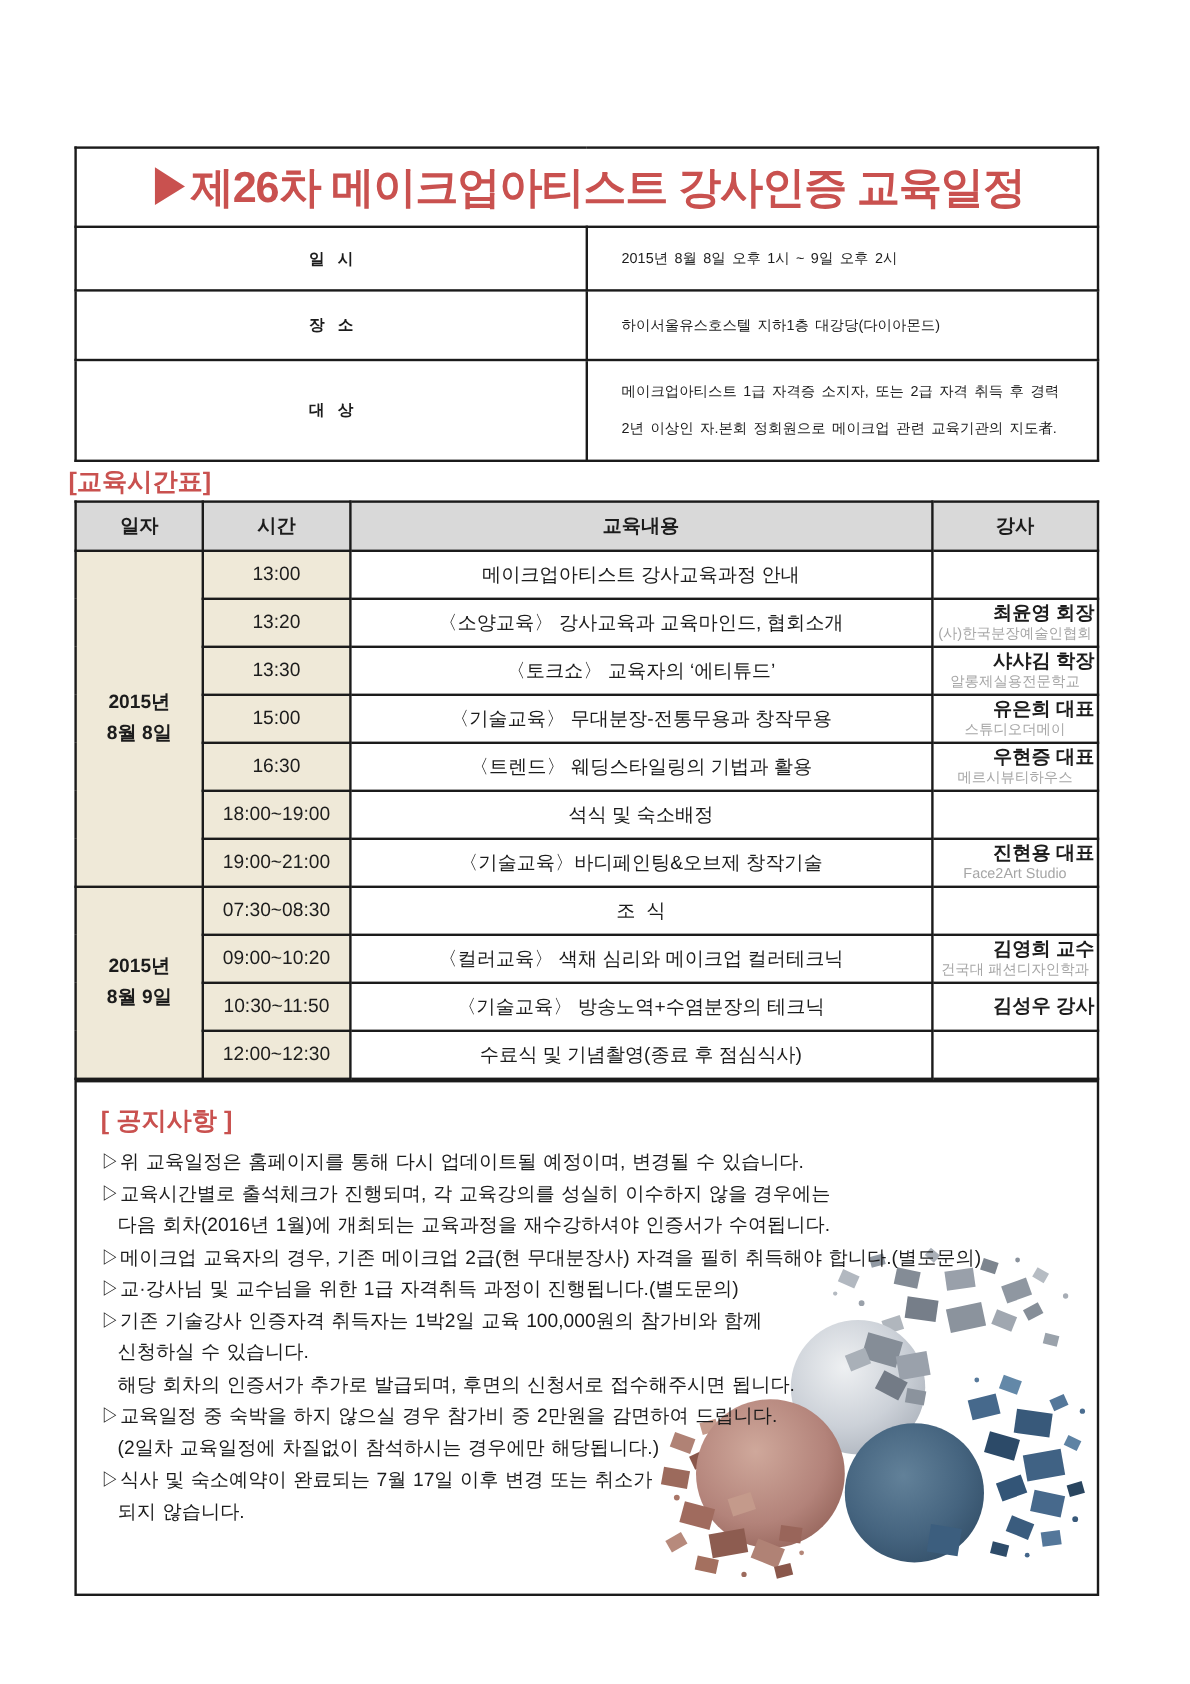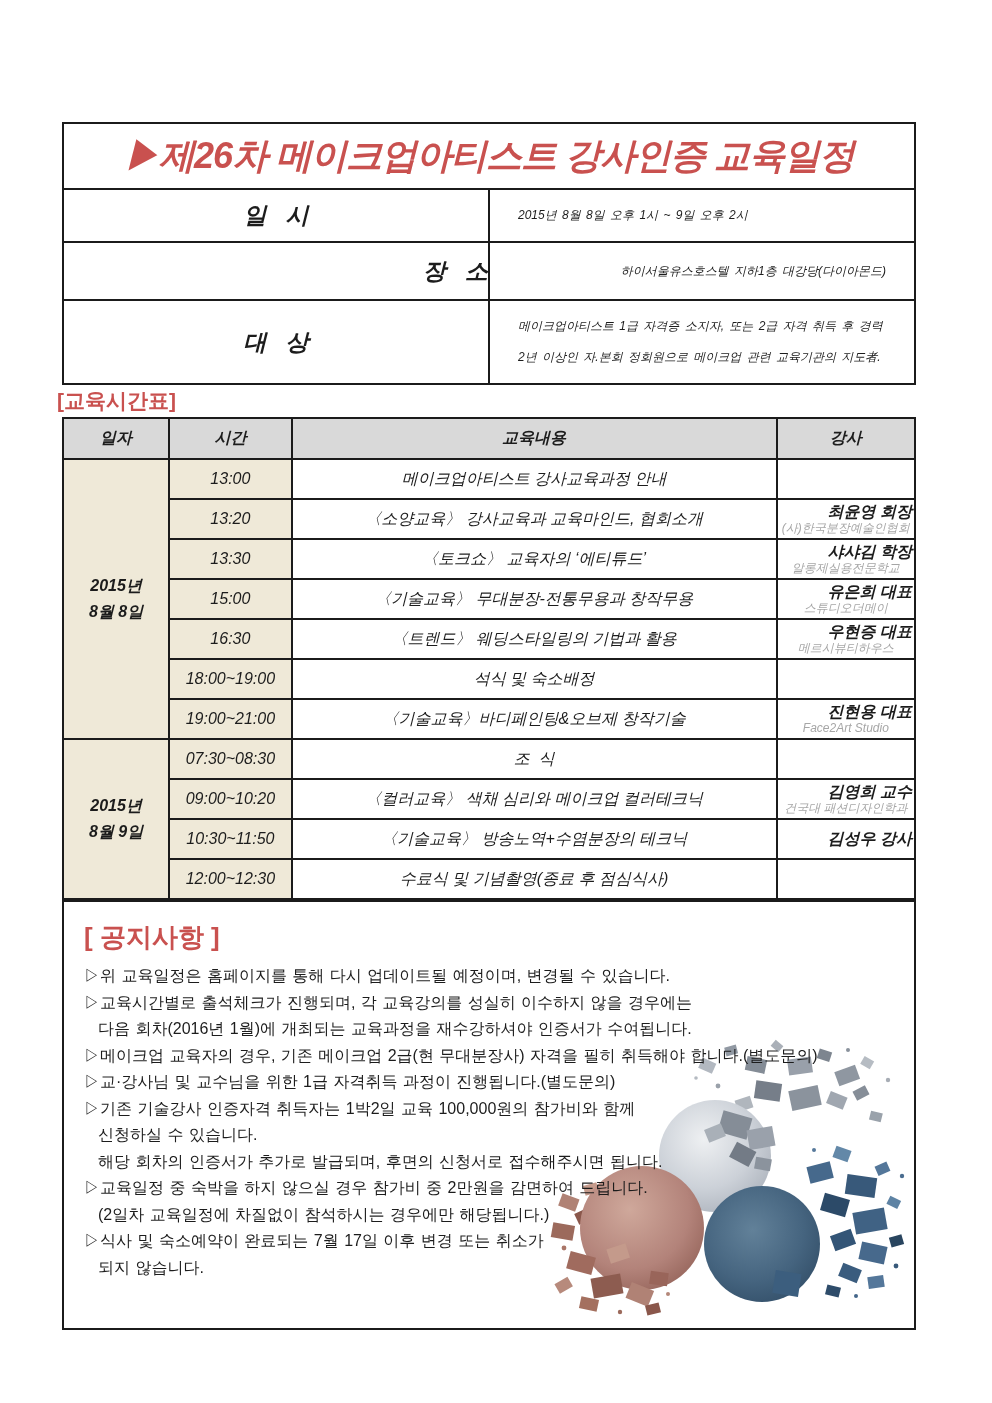"▶제26차 메이크업아티스트 강사인증 교육일정" td, th { font-style: italic -> none }
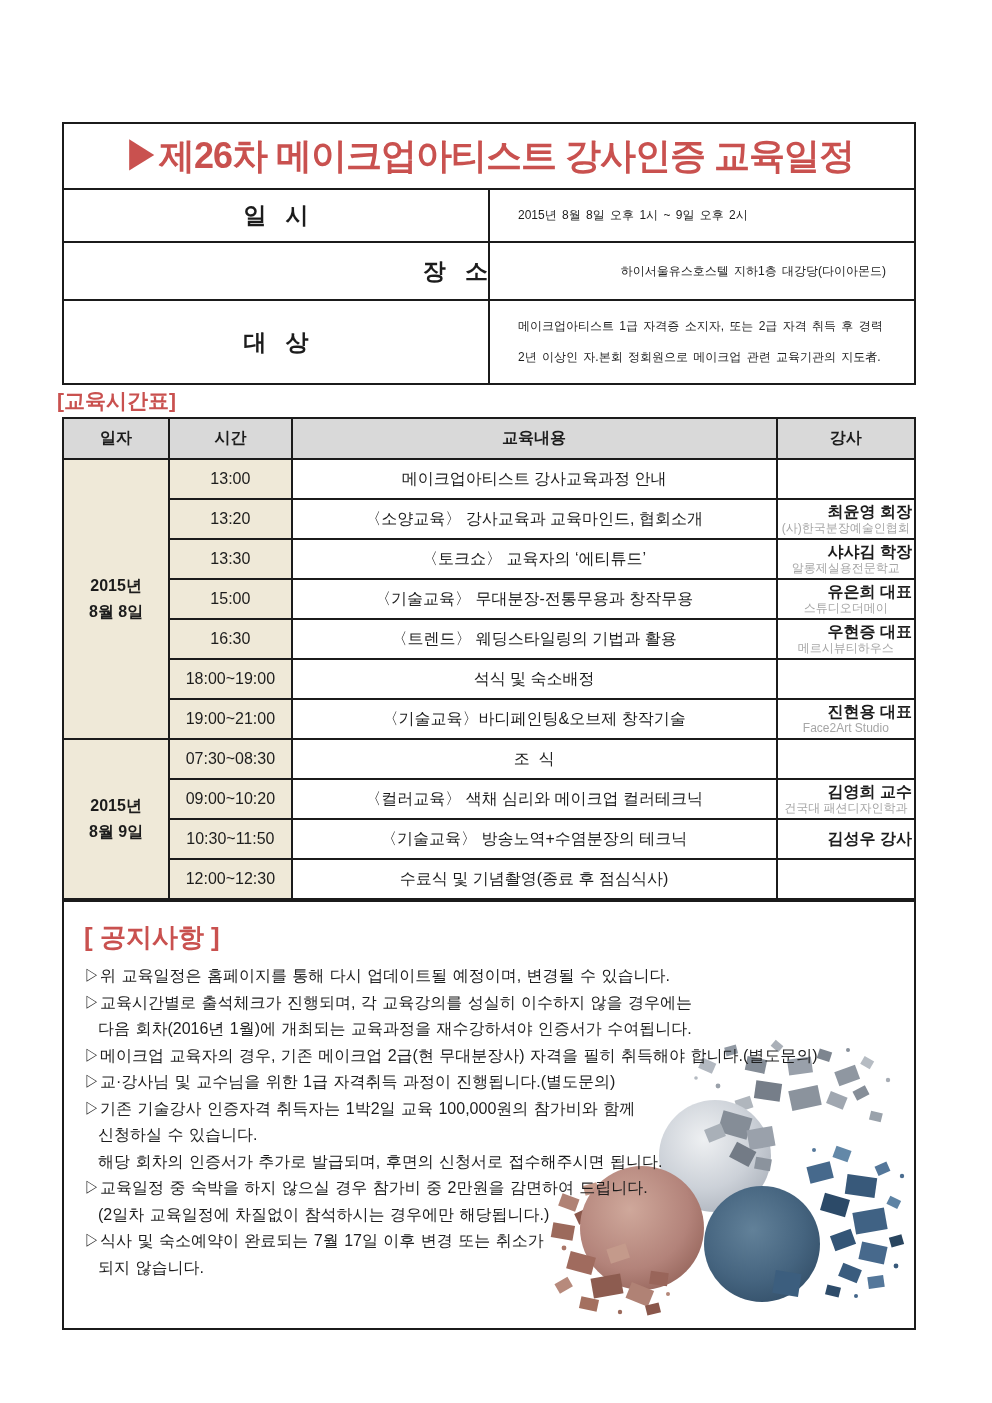"일 시" .info-label { font-size: 23px -> 13px }
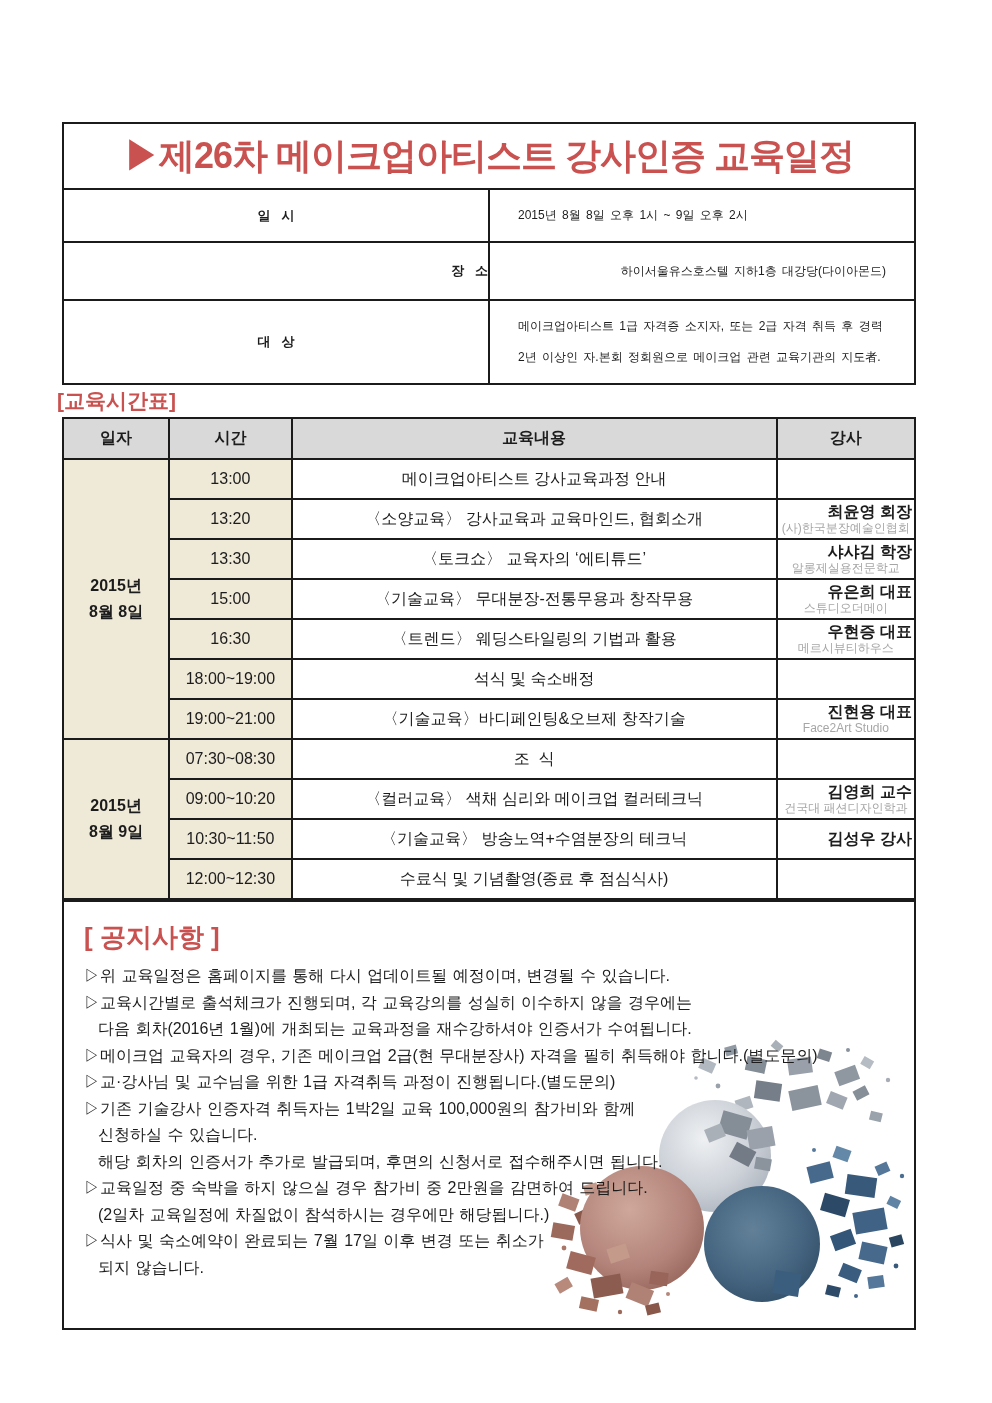"장 소" .row-jangso td { text-align: right -> none }
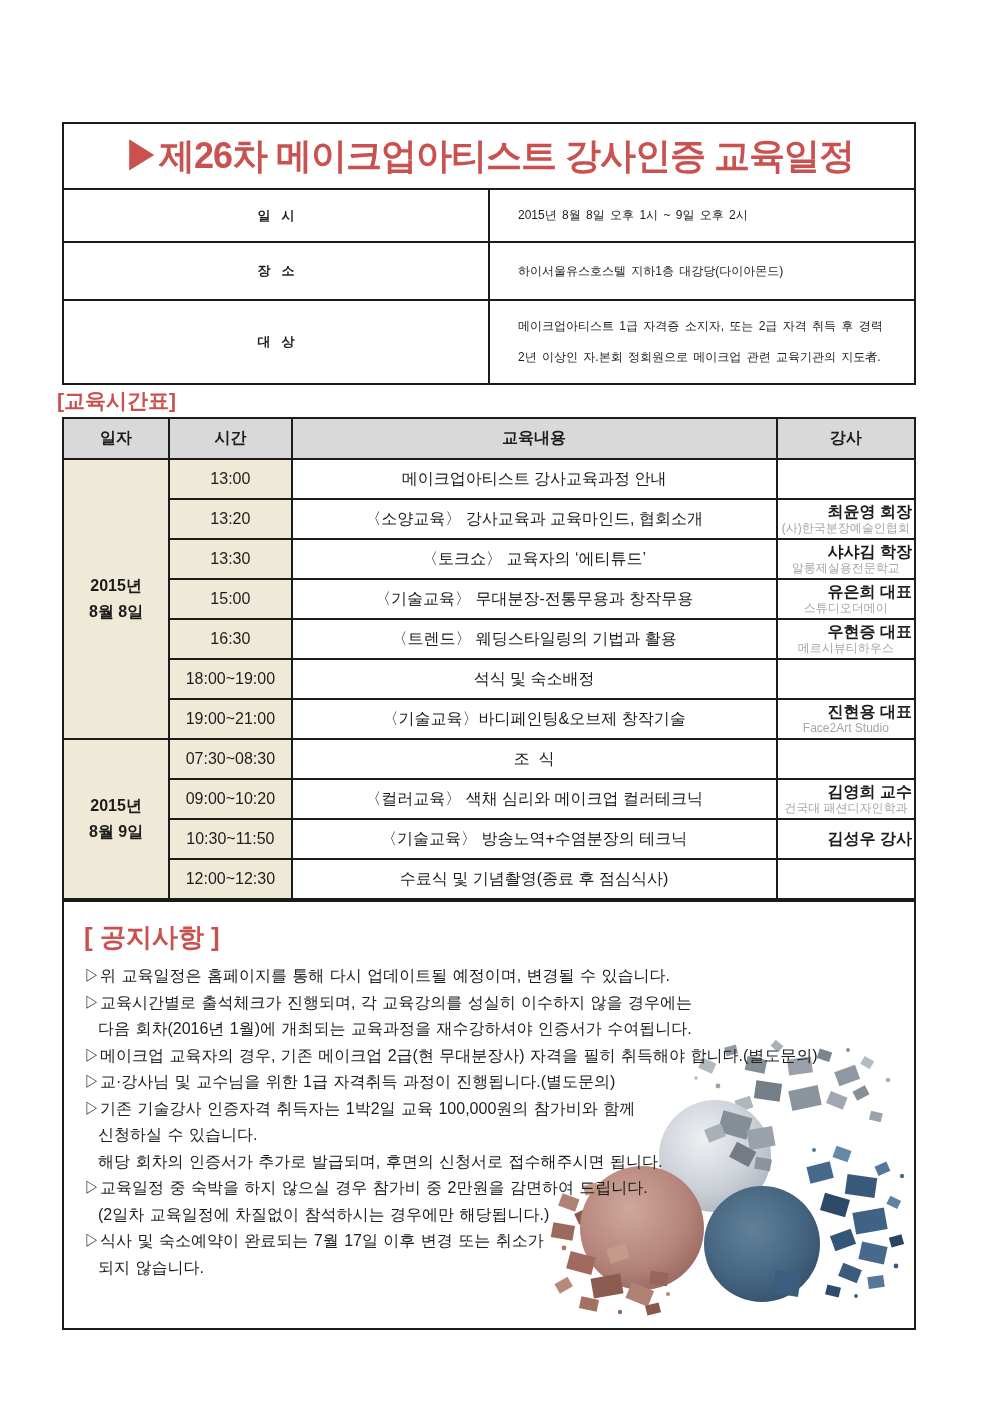"[ 공지사항 ]" .notice-heading { font-size: 26px -> 21px }
